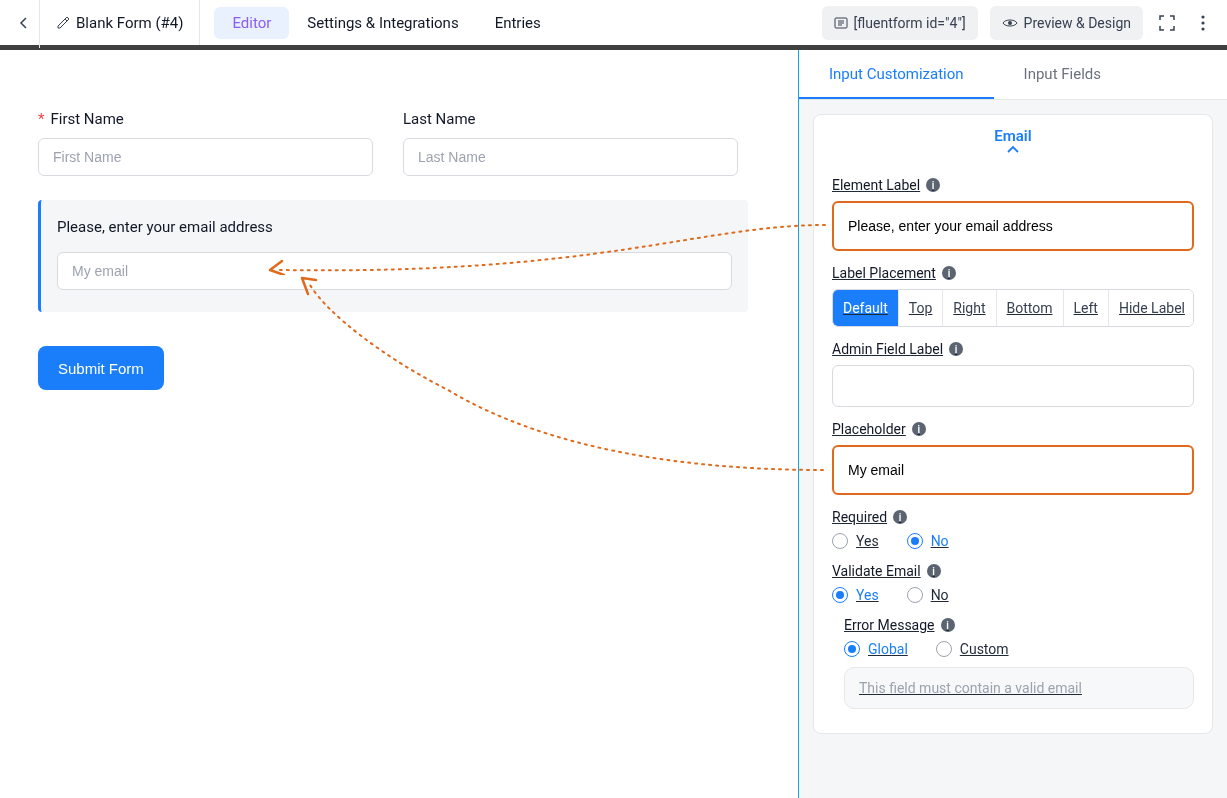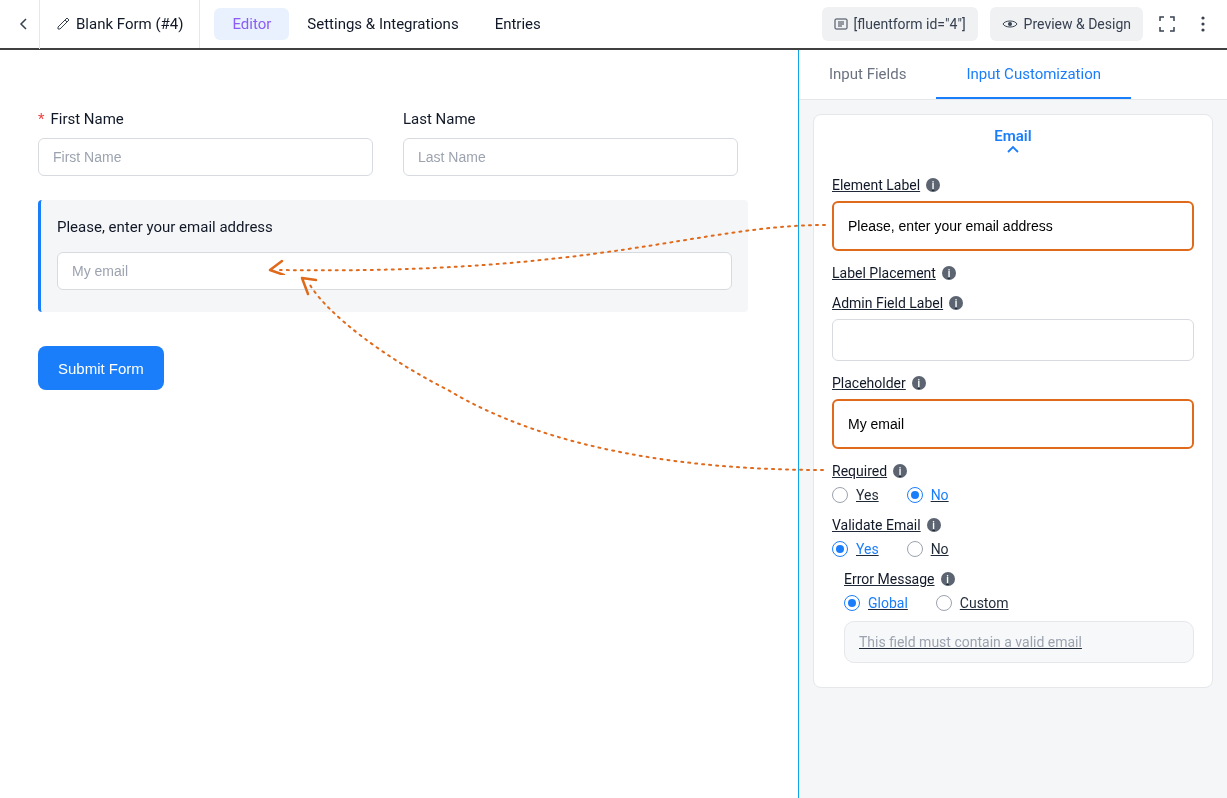"Blank Form (#4)" .topbar { border-bottom: 2px solid #404040 -> 5px solid #404040 }
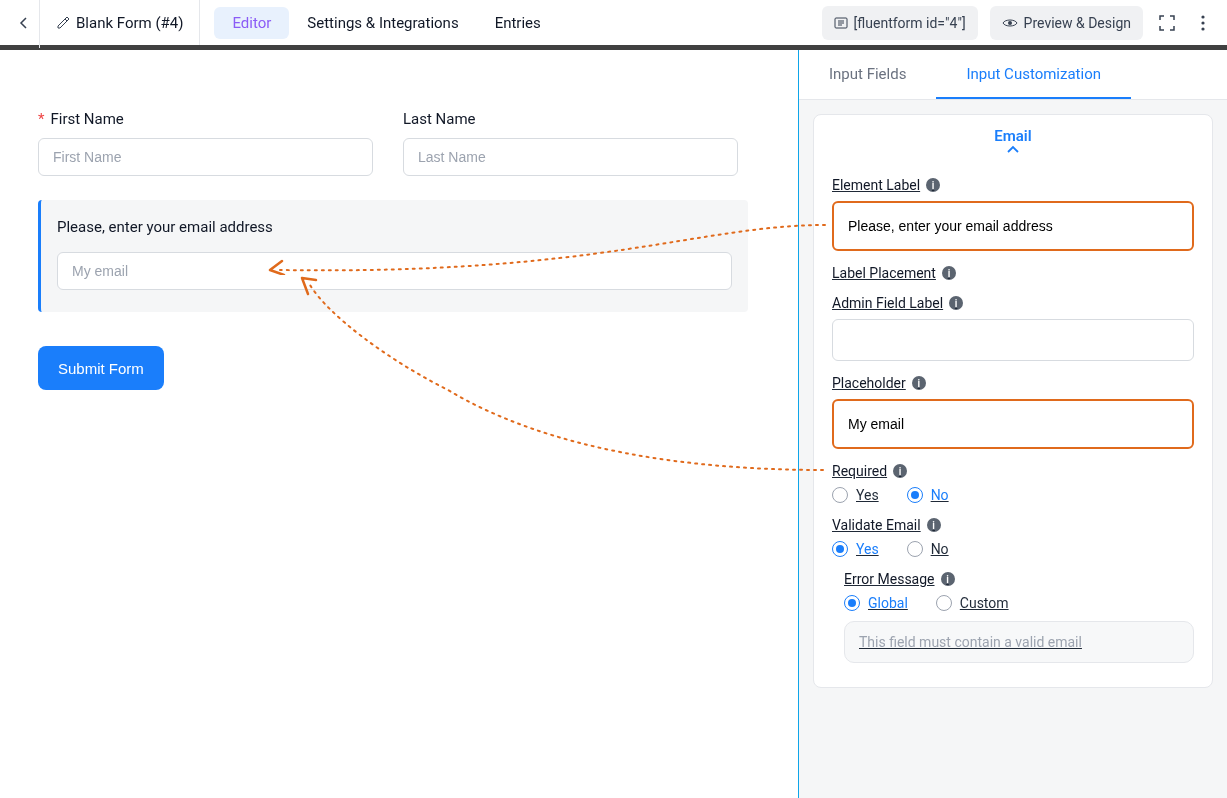"Input Fields" div.side-tab { order: before "Input Customization" -> after "Input Customization" }
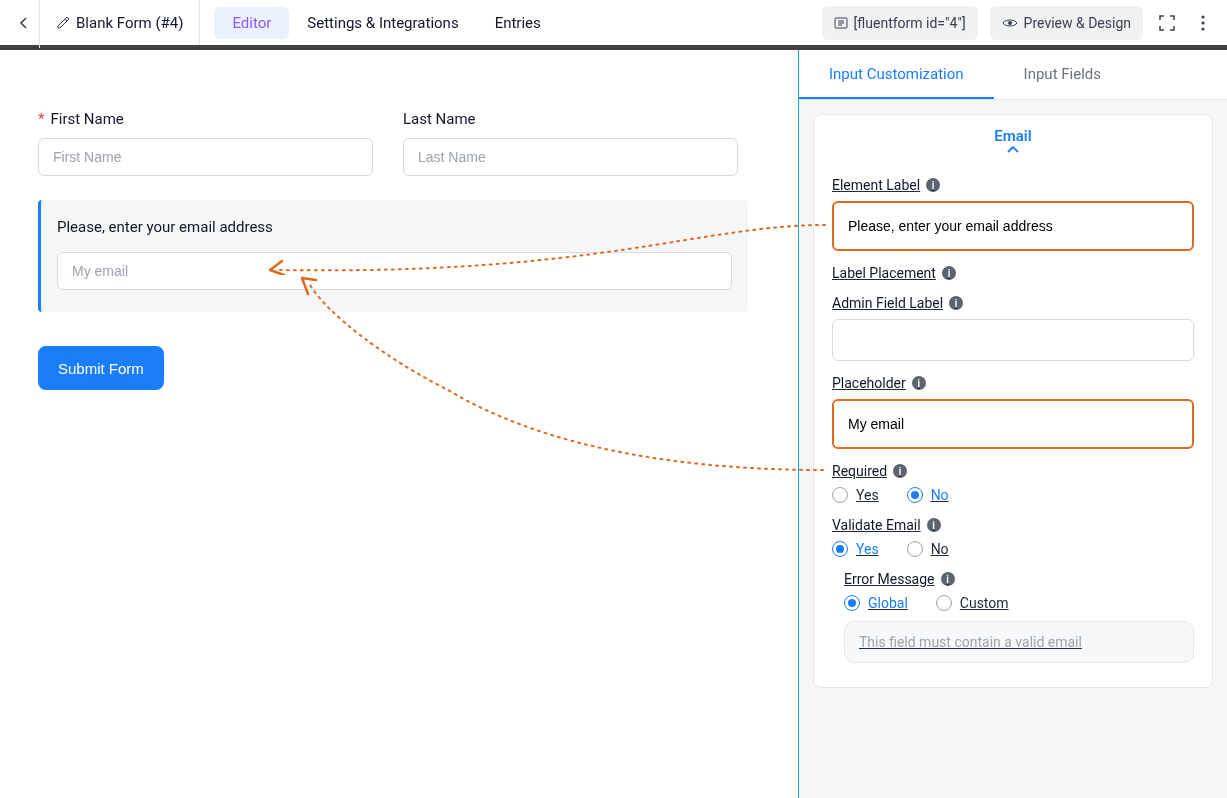"Default" div.seg-group { html: none -> <div> <div>Default</div> <div>Top</div> <div>Right</div> <div>Bottom</div> <div>Left</div> <div>Hide Label</div> </div> }
